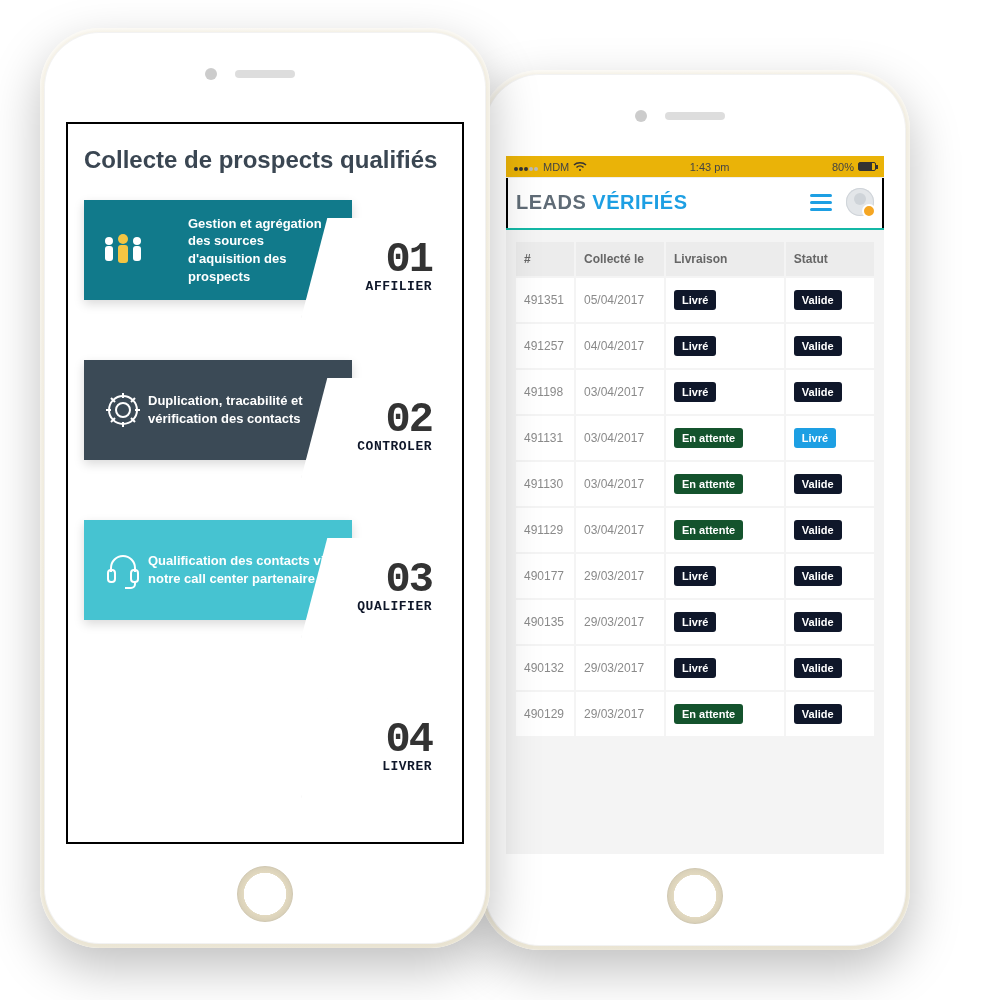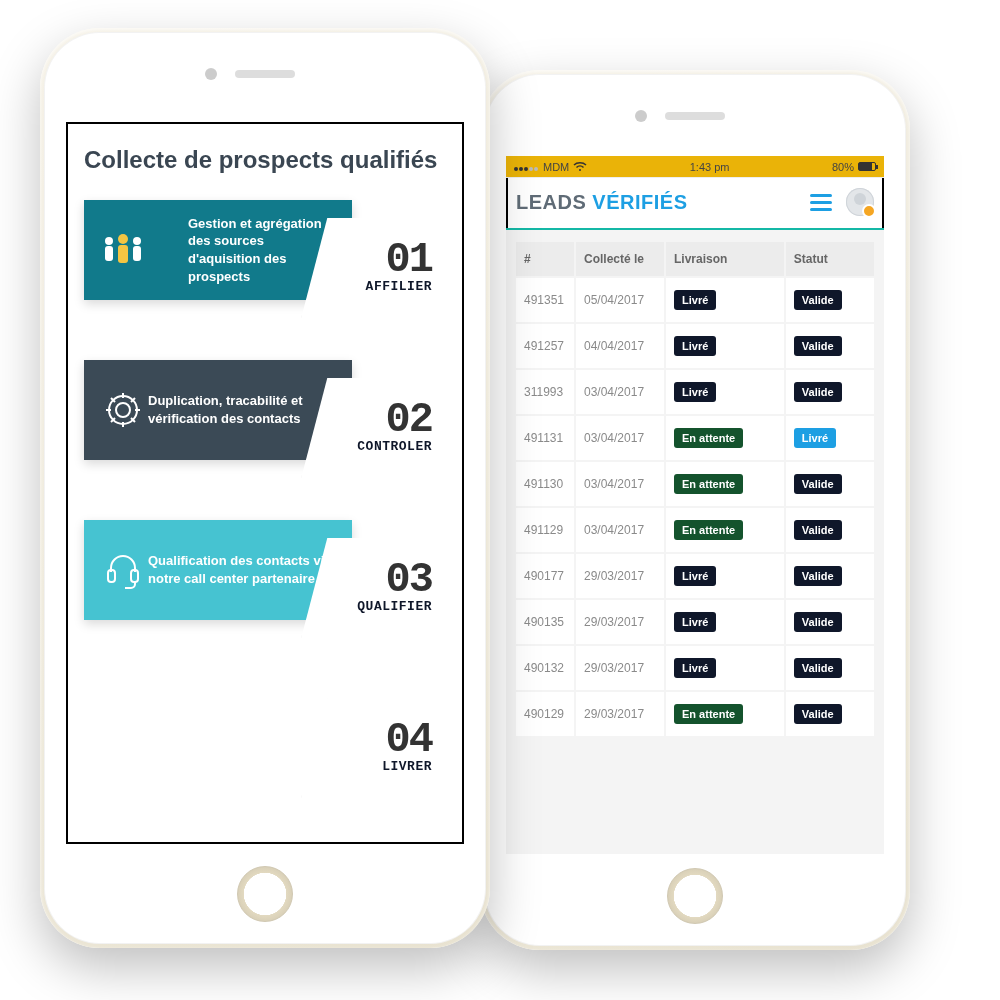"311993" td { text: 311993 -> 491198 }
